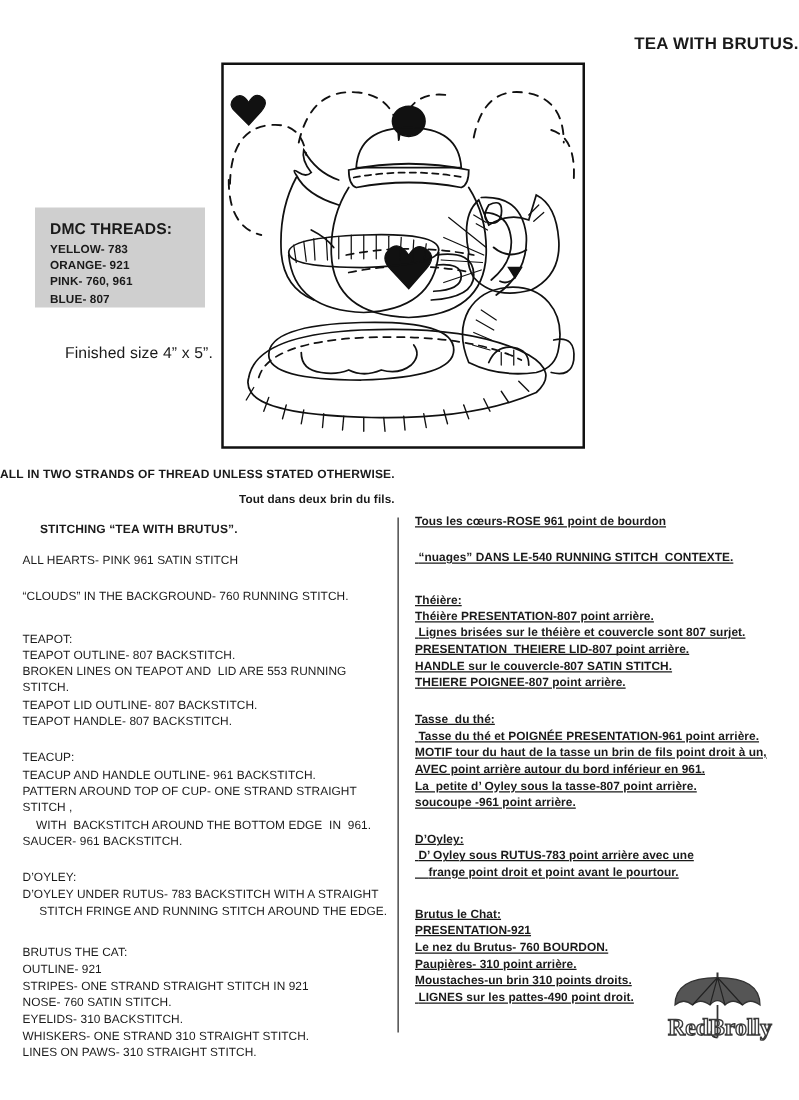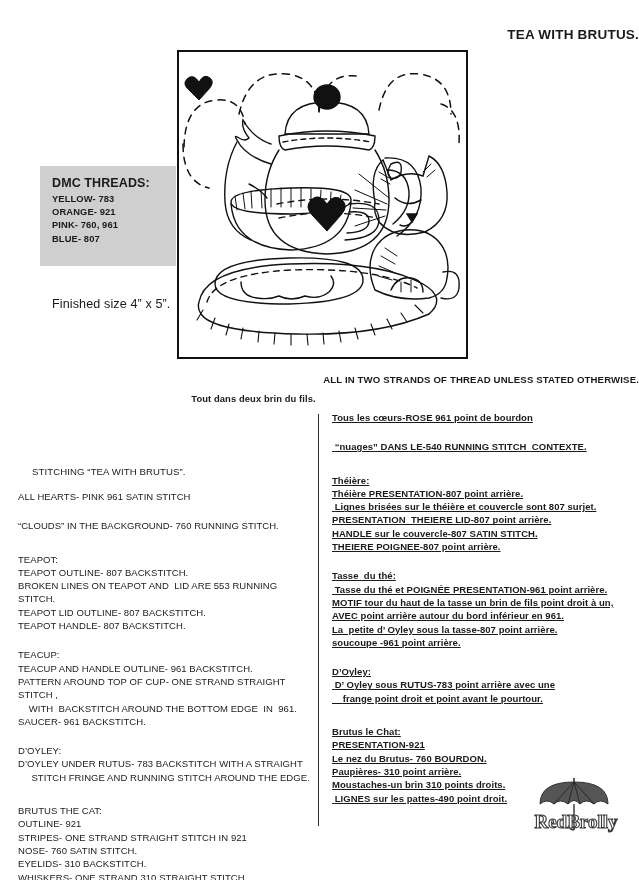"DMC THREADS:" .dmc-box { left: 40px -> 28px; padding: 10px 12px 28px 12px -> 10px 12px 8px 12px }
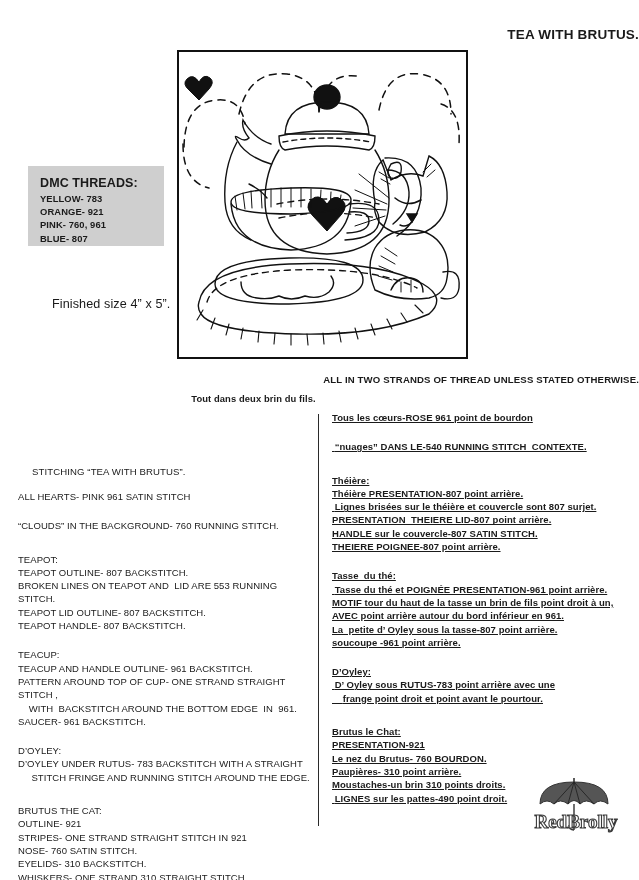"Finished size 4” x 5”." .finished-size { top: 297px -> 275px }
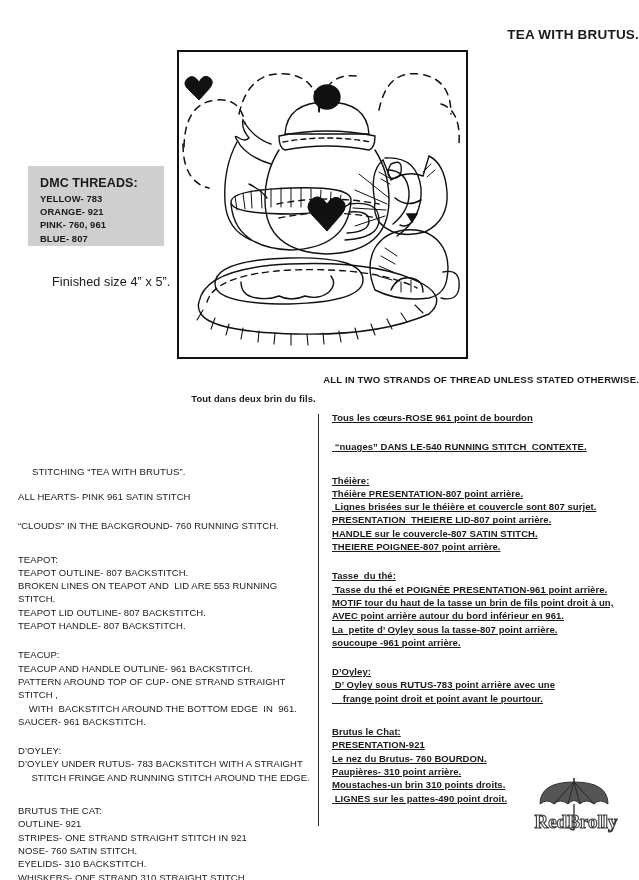"ALL IN TWO STRANDS OF" .banner1 { text-align: right -> left }
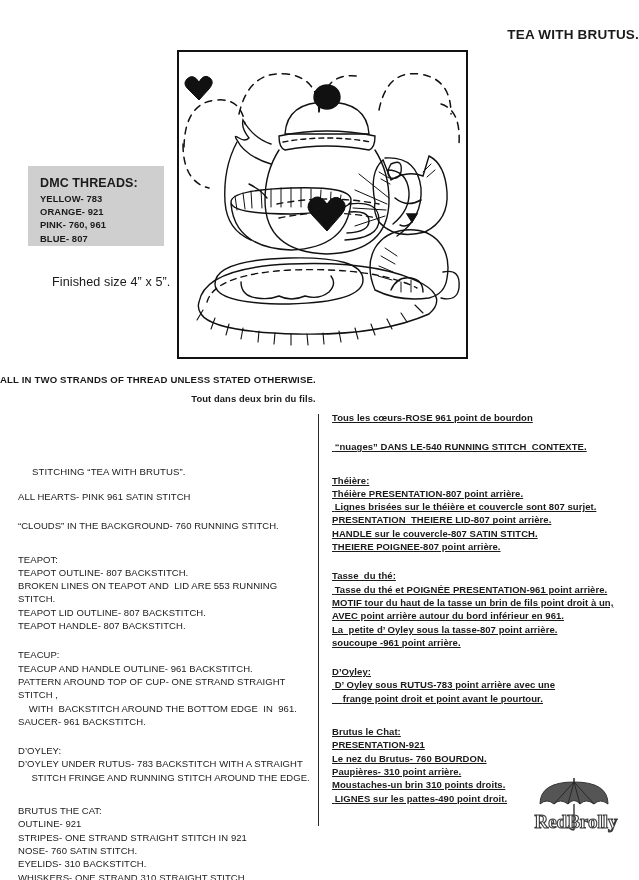"STITCHING “TEA WITH BRUTUS”." .lc-head { font-weight: normal -> bold; margin-top: 48px -> none }
